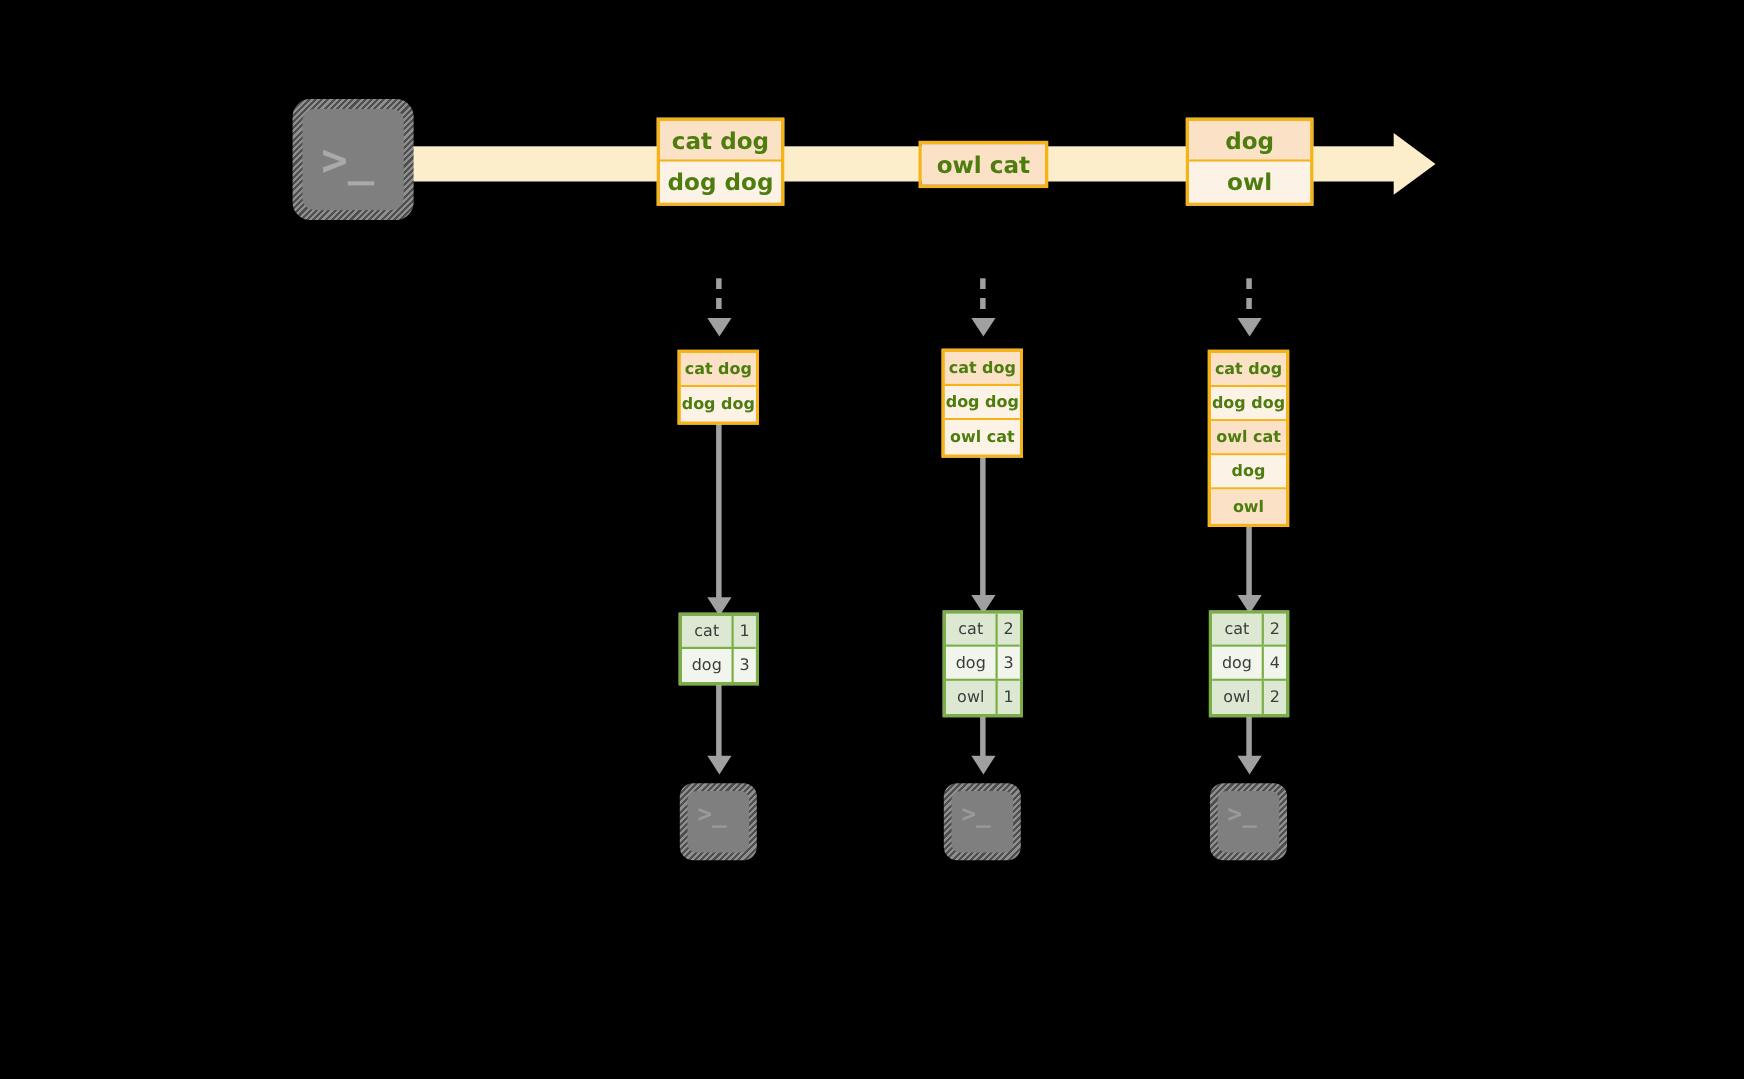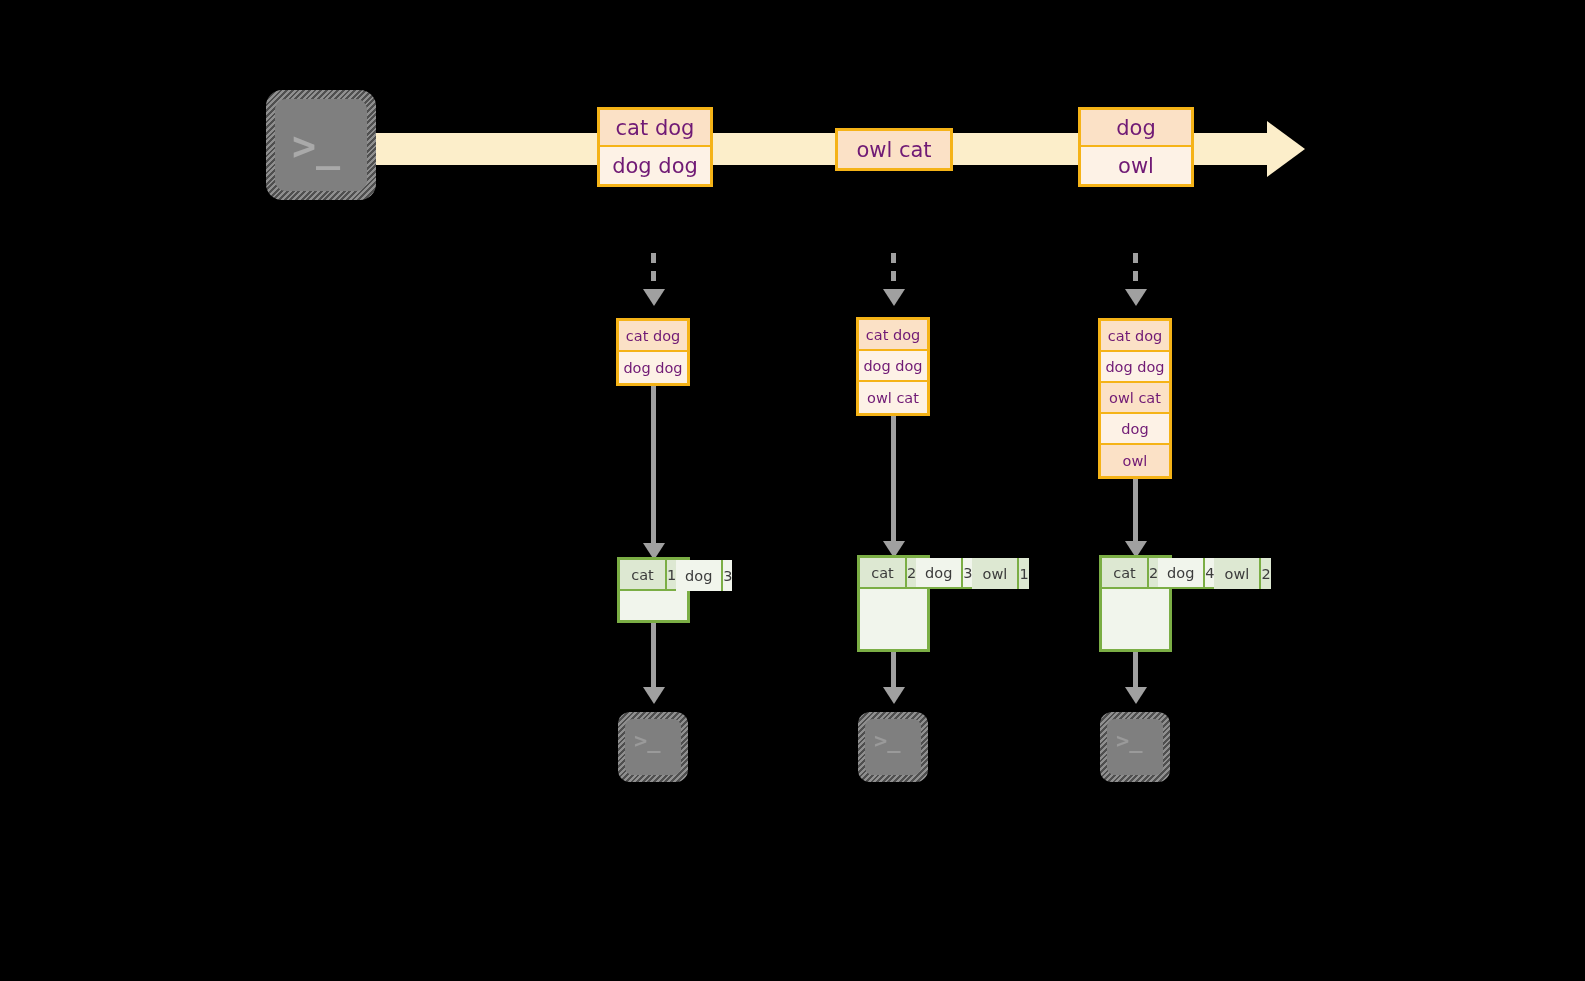"cat dog" .logrow { color: #701a75 -> #4d7c0f; font-weight: none -> bold }
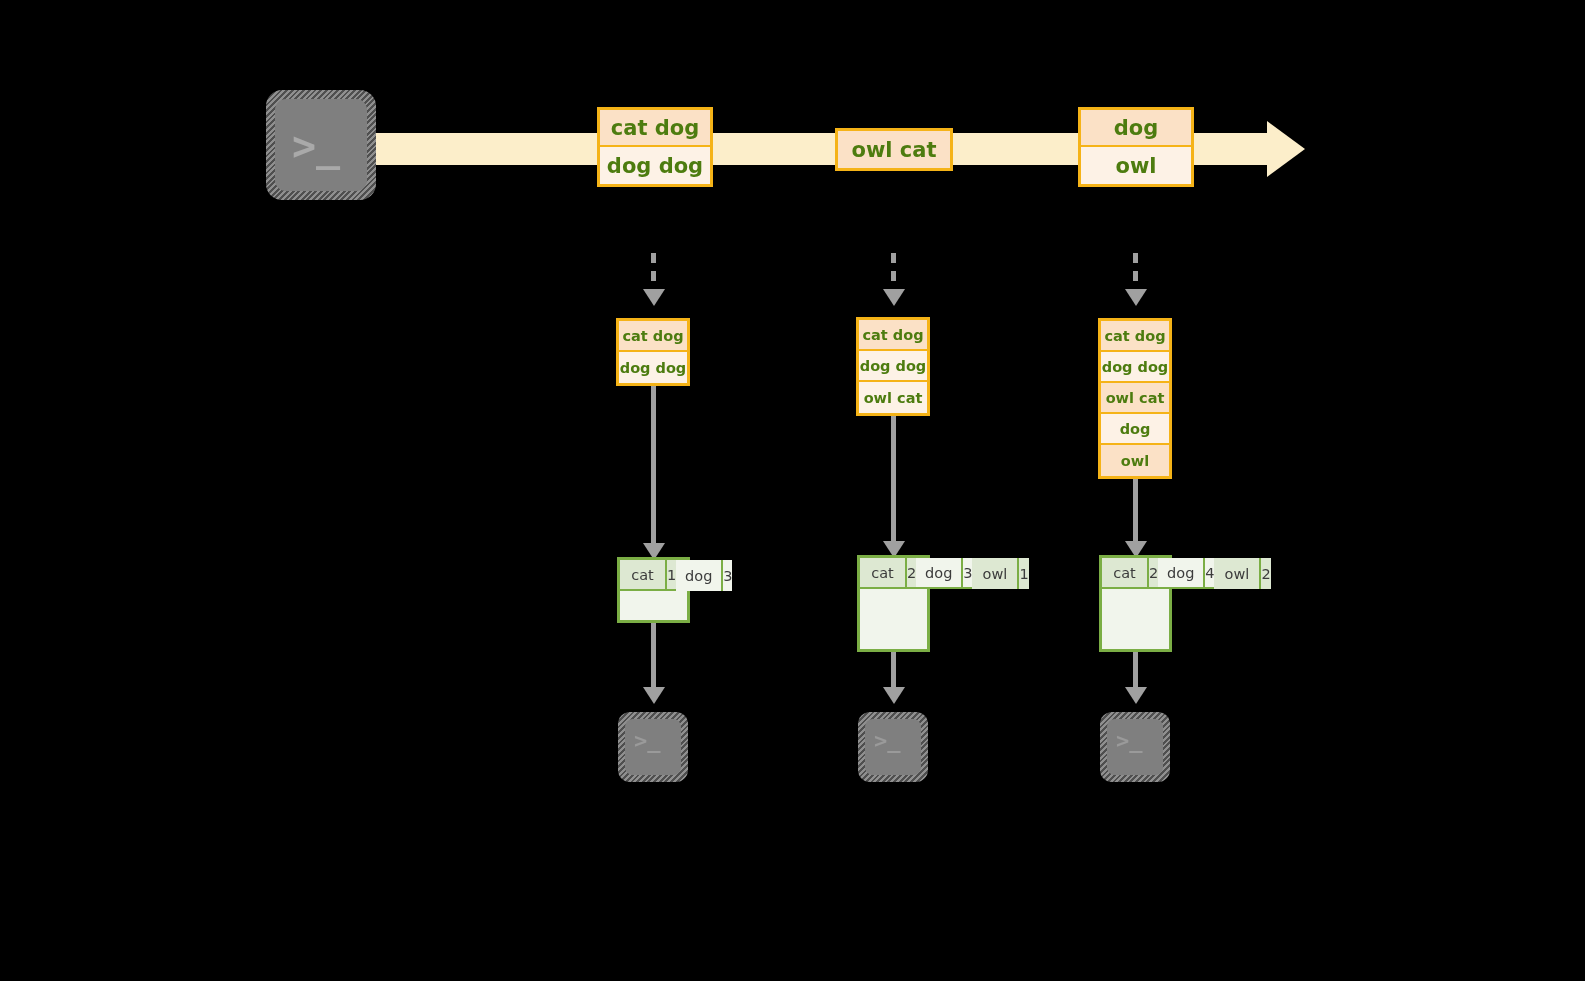"cat" .greenbox { flex-direction: row -> column }
